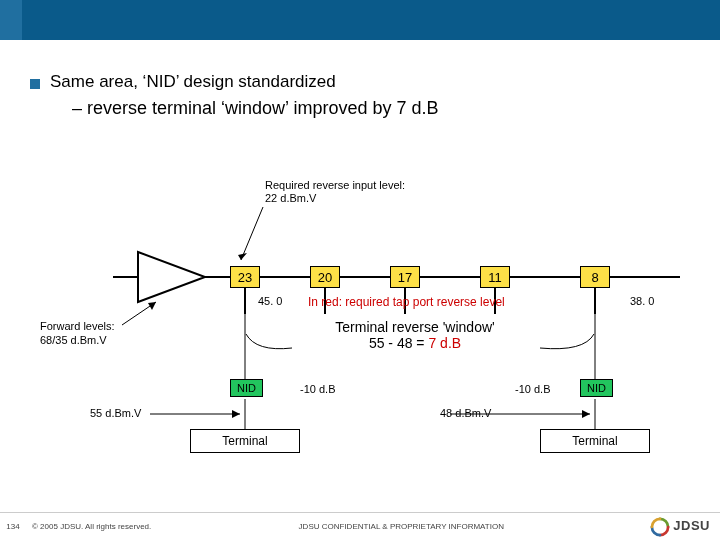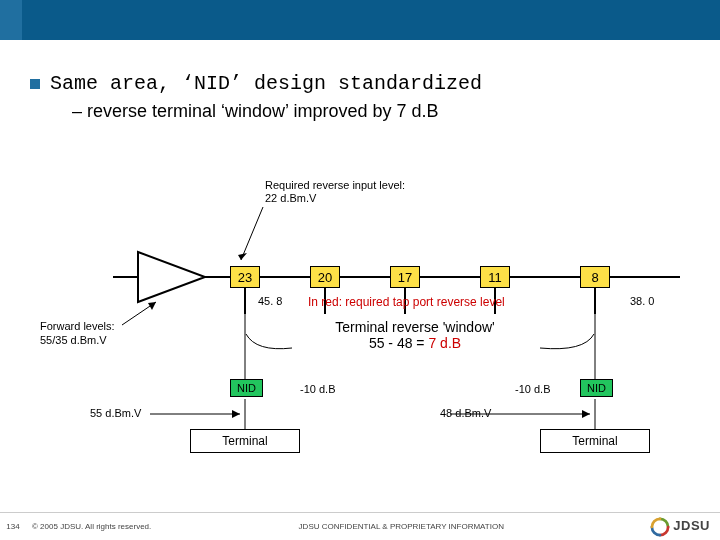"Same area, ‘NID’ design standardized" .bullet-txt { font-family: Liberation Mono, monospace -> none; font-size: 20px -> 17px }
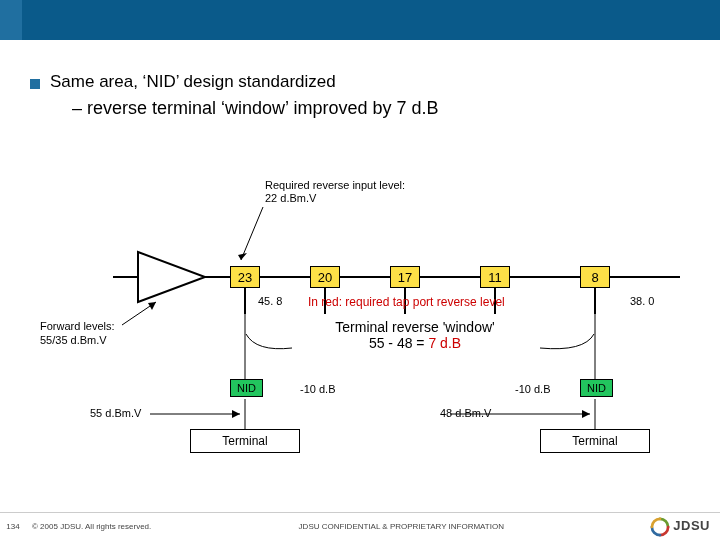"45. 8" div.abs { text: 8 -> 0 }
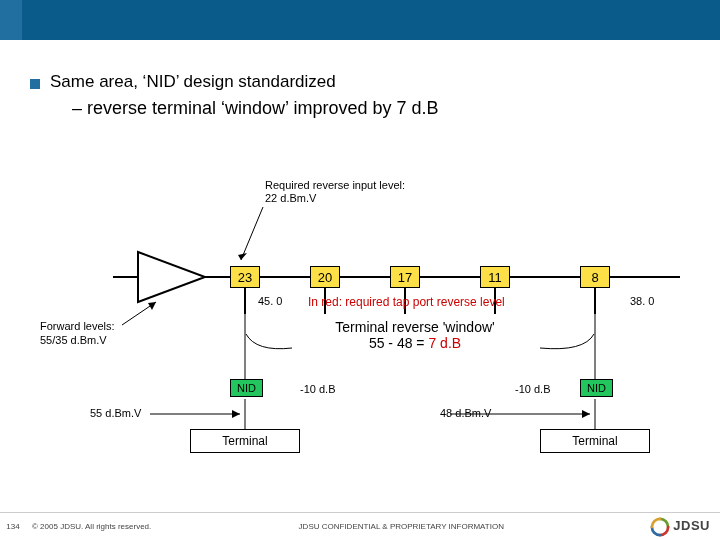"55/35 d.Bm.V" div { text: 55/35 -> 68/35 }
